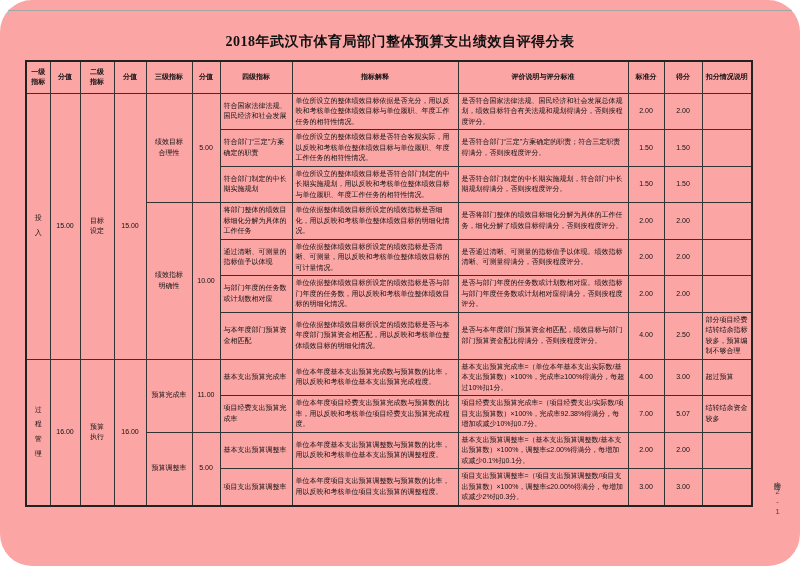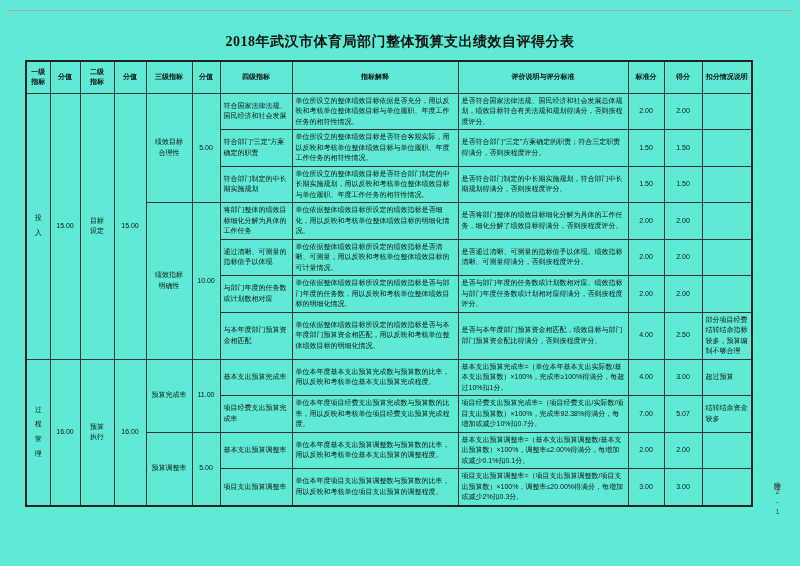"2018年武汉市体育局部门整体预算支出绩效自评得分表" .page { background: #5eead4 -> #fca5a5; border-radius: none -> 32px }
